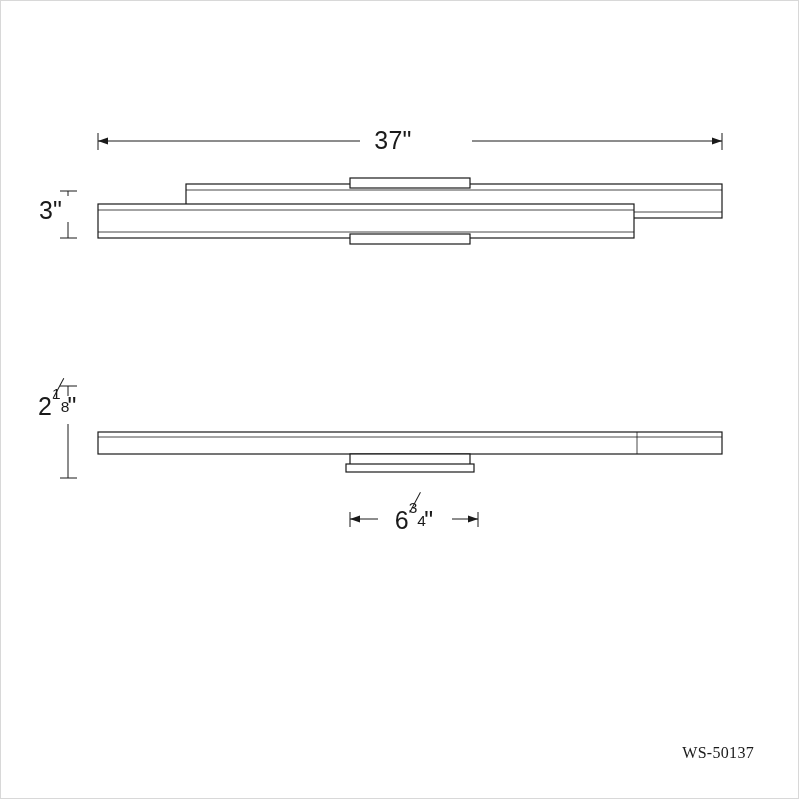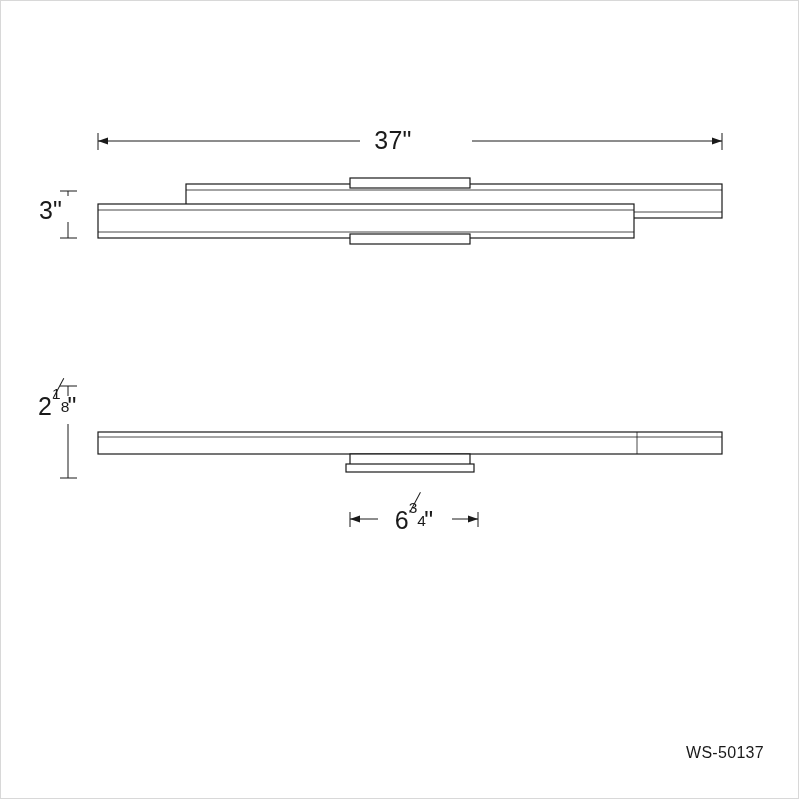"WS-50137" #part-number { font-family: none -> Liberation Serif, serif; right: 36px -> 46px }
